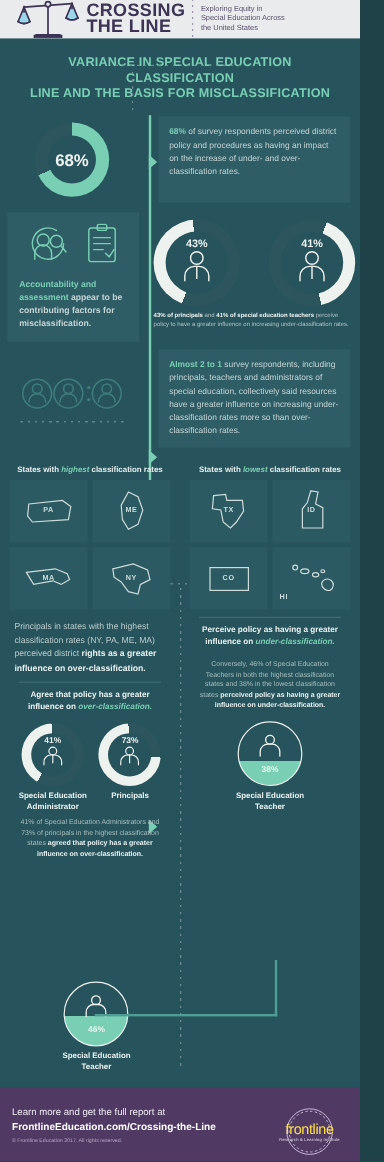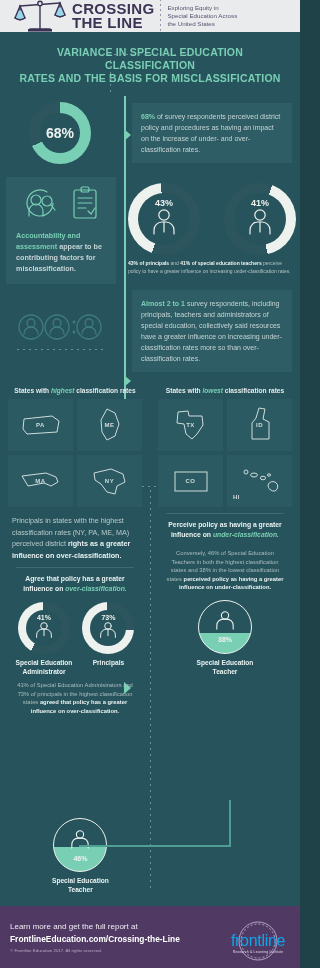"RATES AND THE BASIS FOR" div { text: RATES -> LINE }
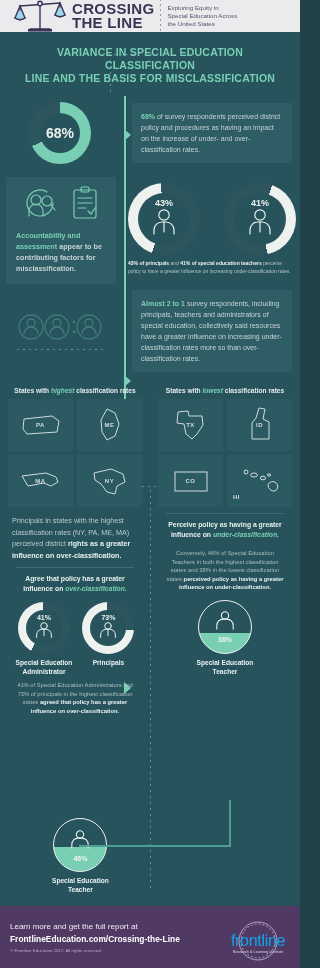"68%" div.row { align-items: center -> none }
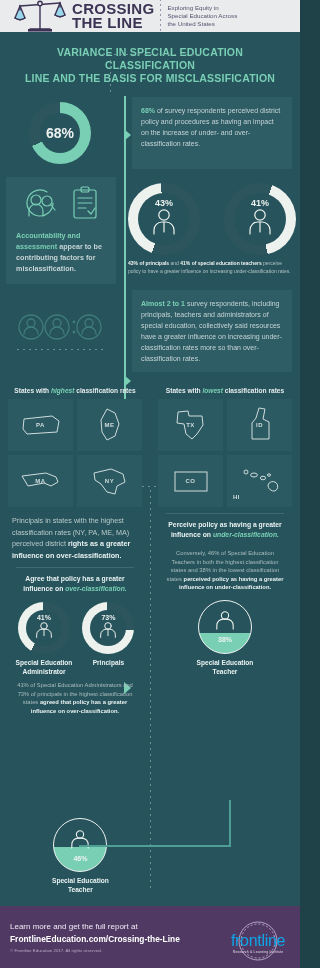"frontline" .logo .lw { color: #0ea5e9 -> #fde047; font-size: 16px -> 12px }
